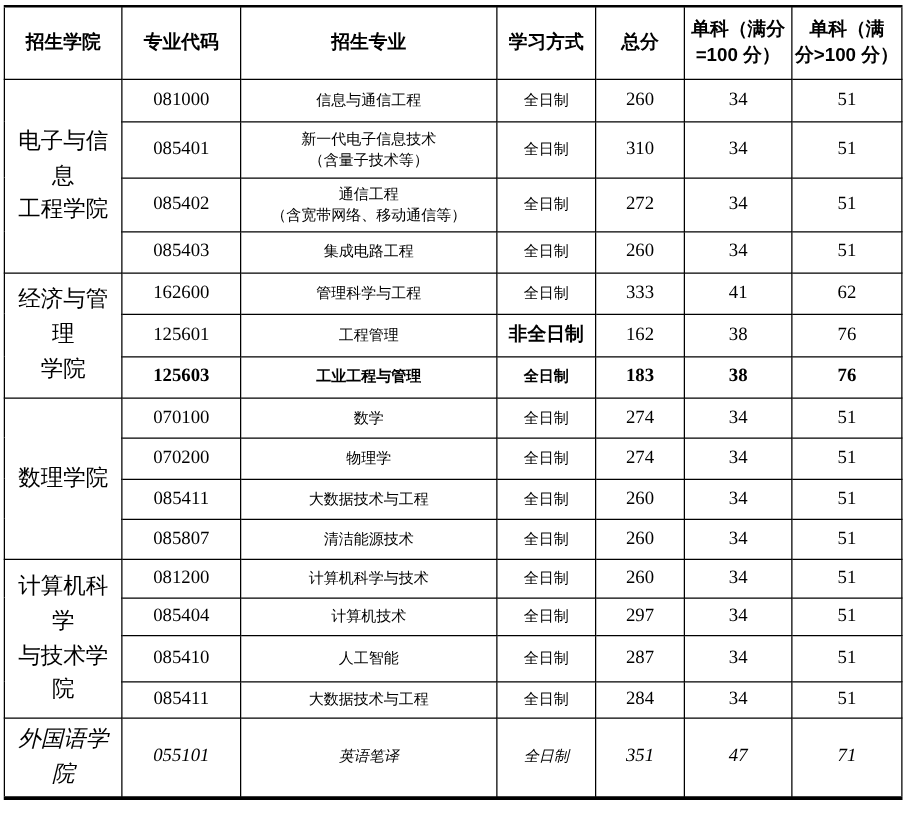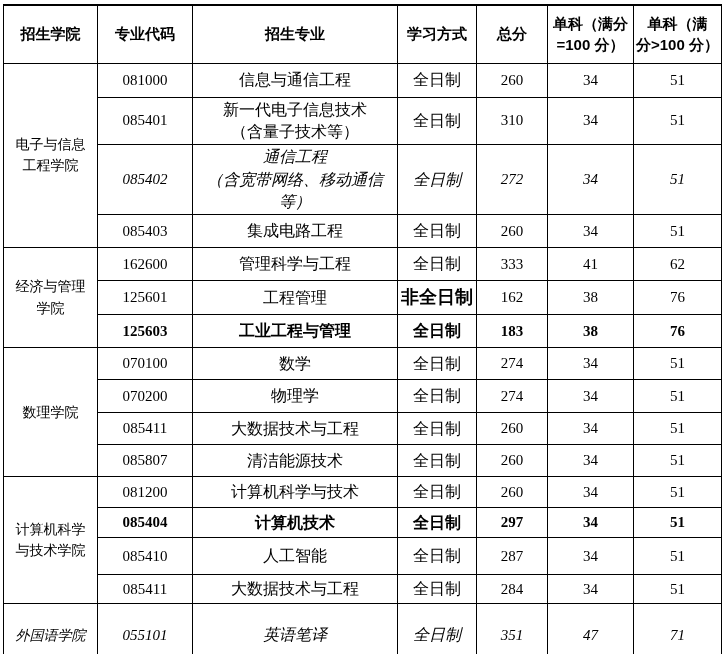"信息与通信工程" td.cn { font-size: 16px -> 12px }
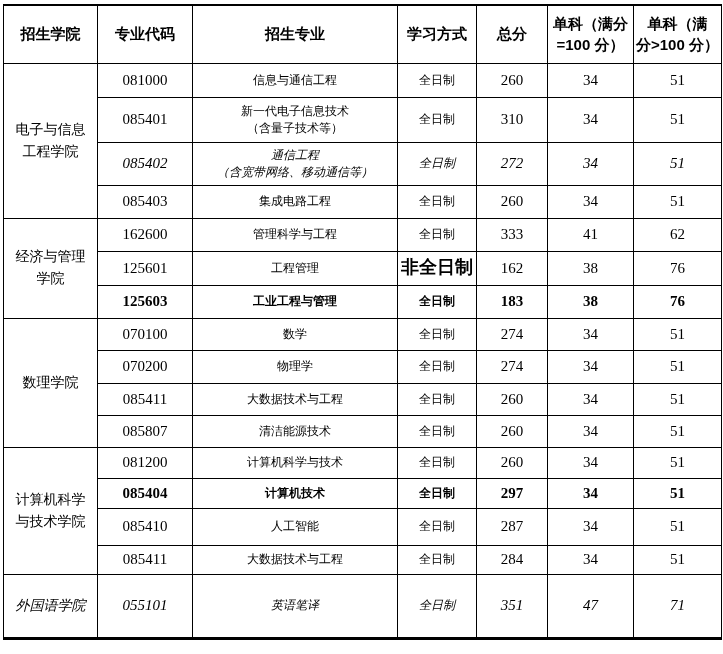"电子与信息" td.college { font-size: 14px -> 18px }
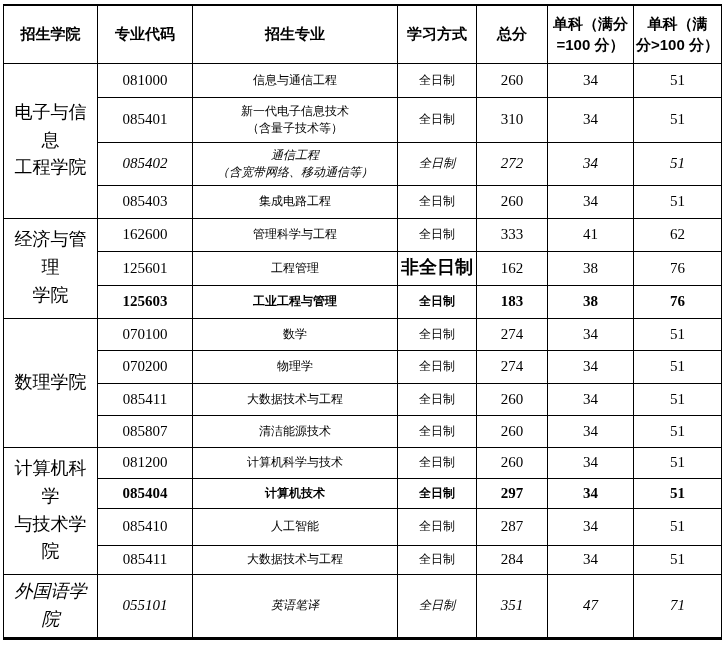"085402" tr { font-style: italic -> none }
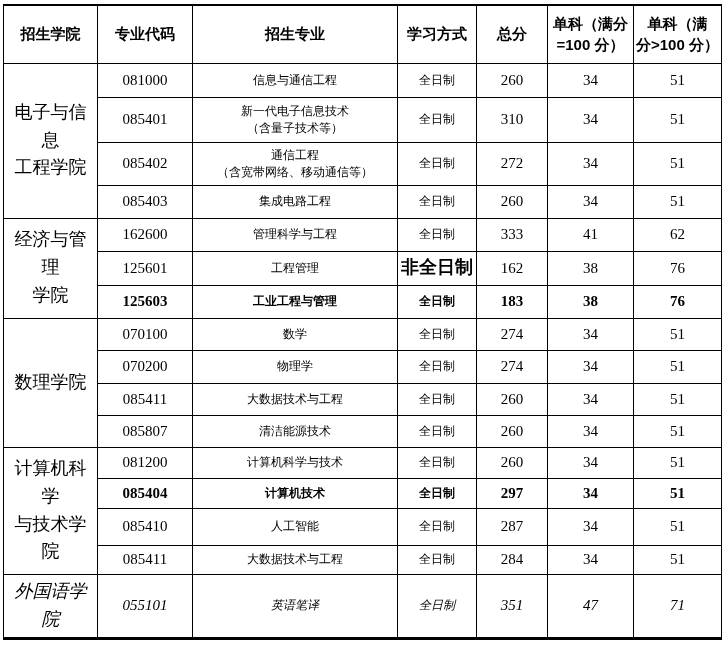"非全日制" td.bold { font-size: 18px -> 15px }
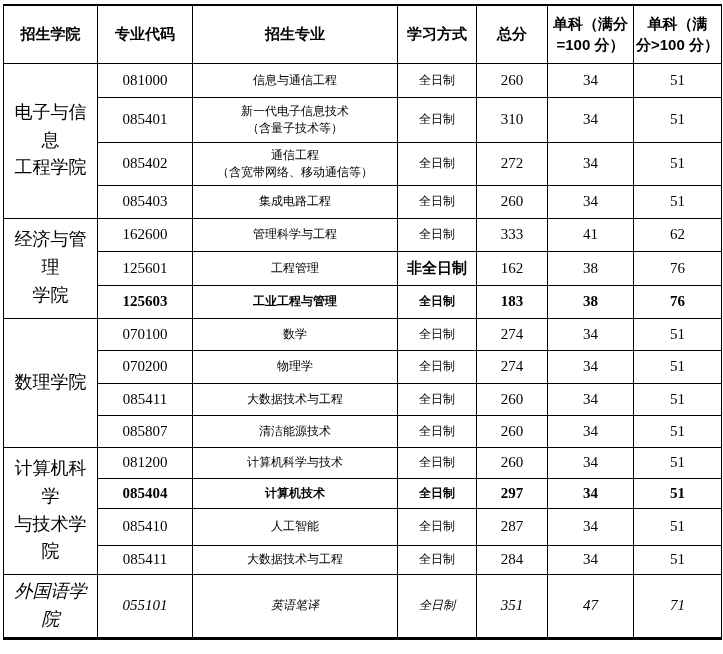"085404" tr { font-weight: bold -> none }
